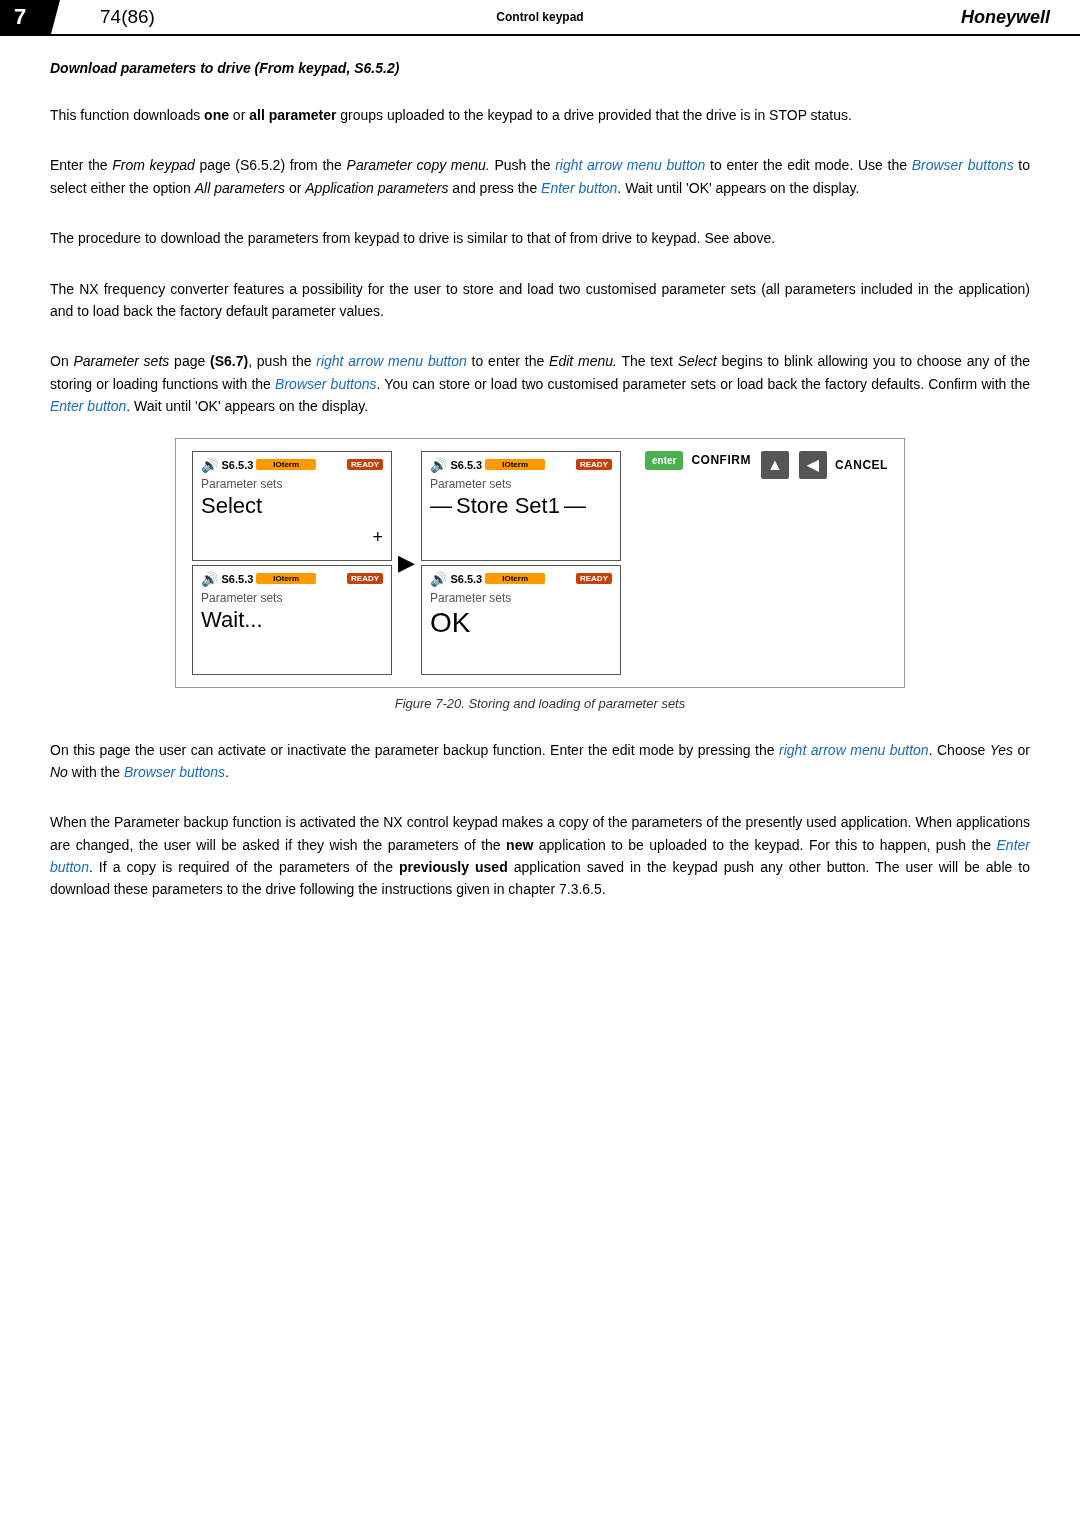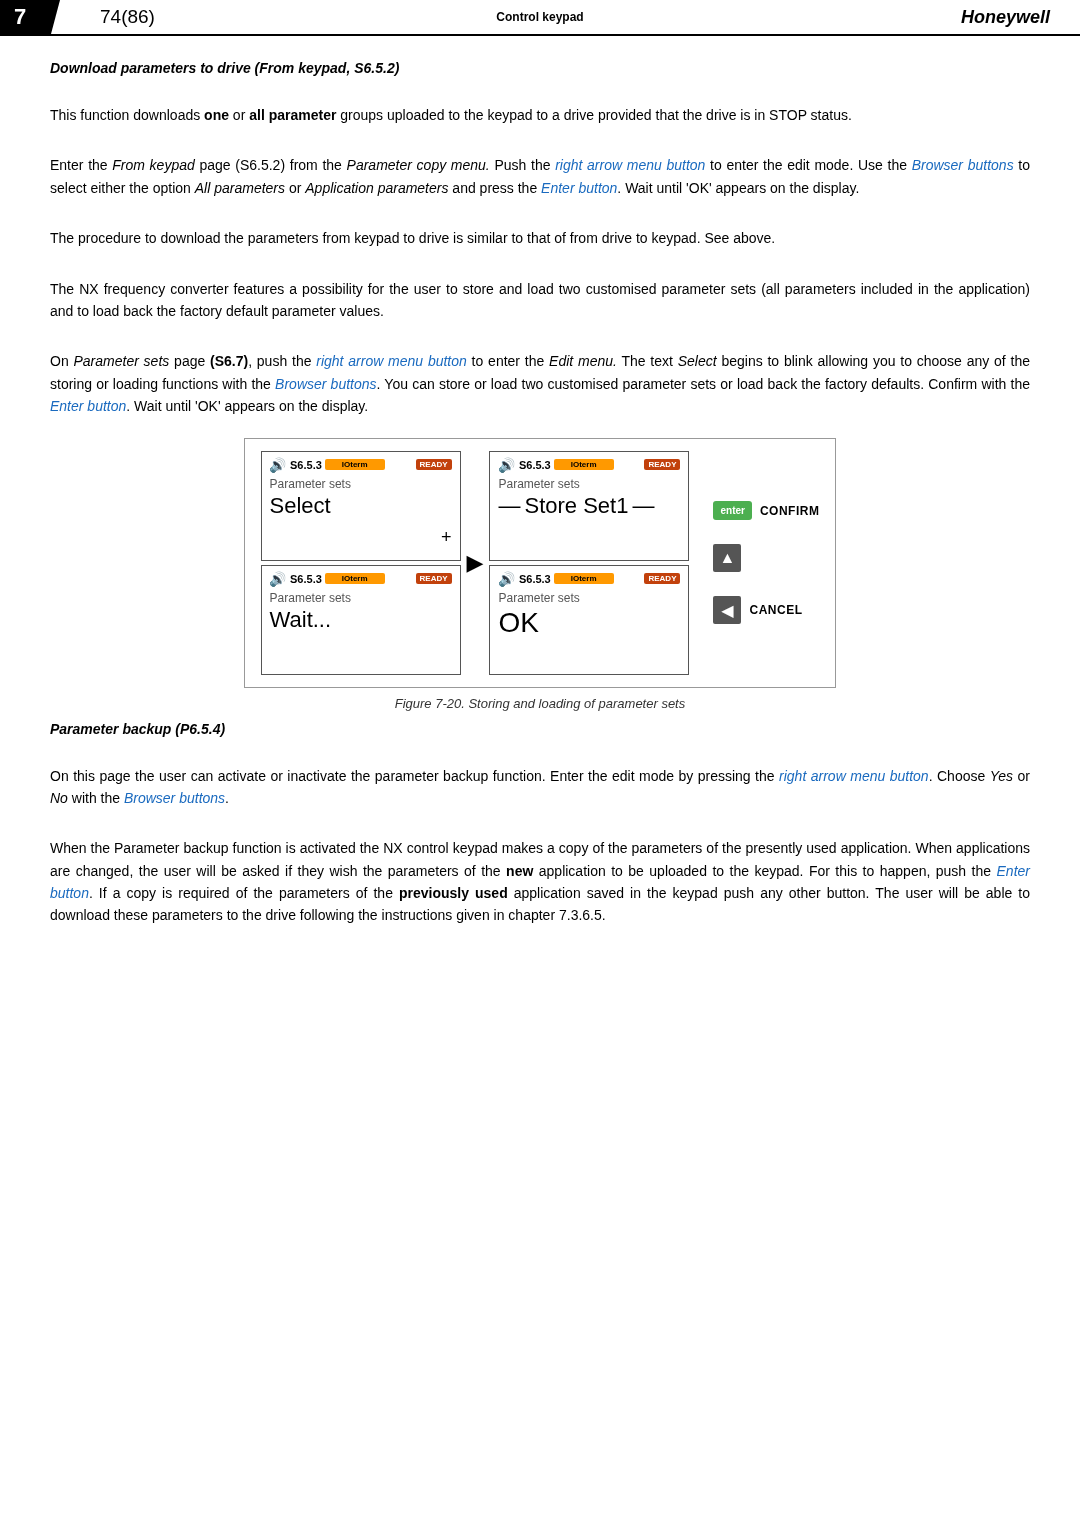"enter" .right-controls { flex-direction: column -> row; gap: 24px -> 10px }
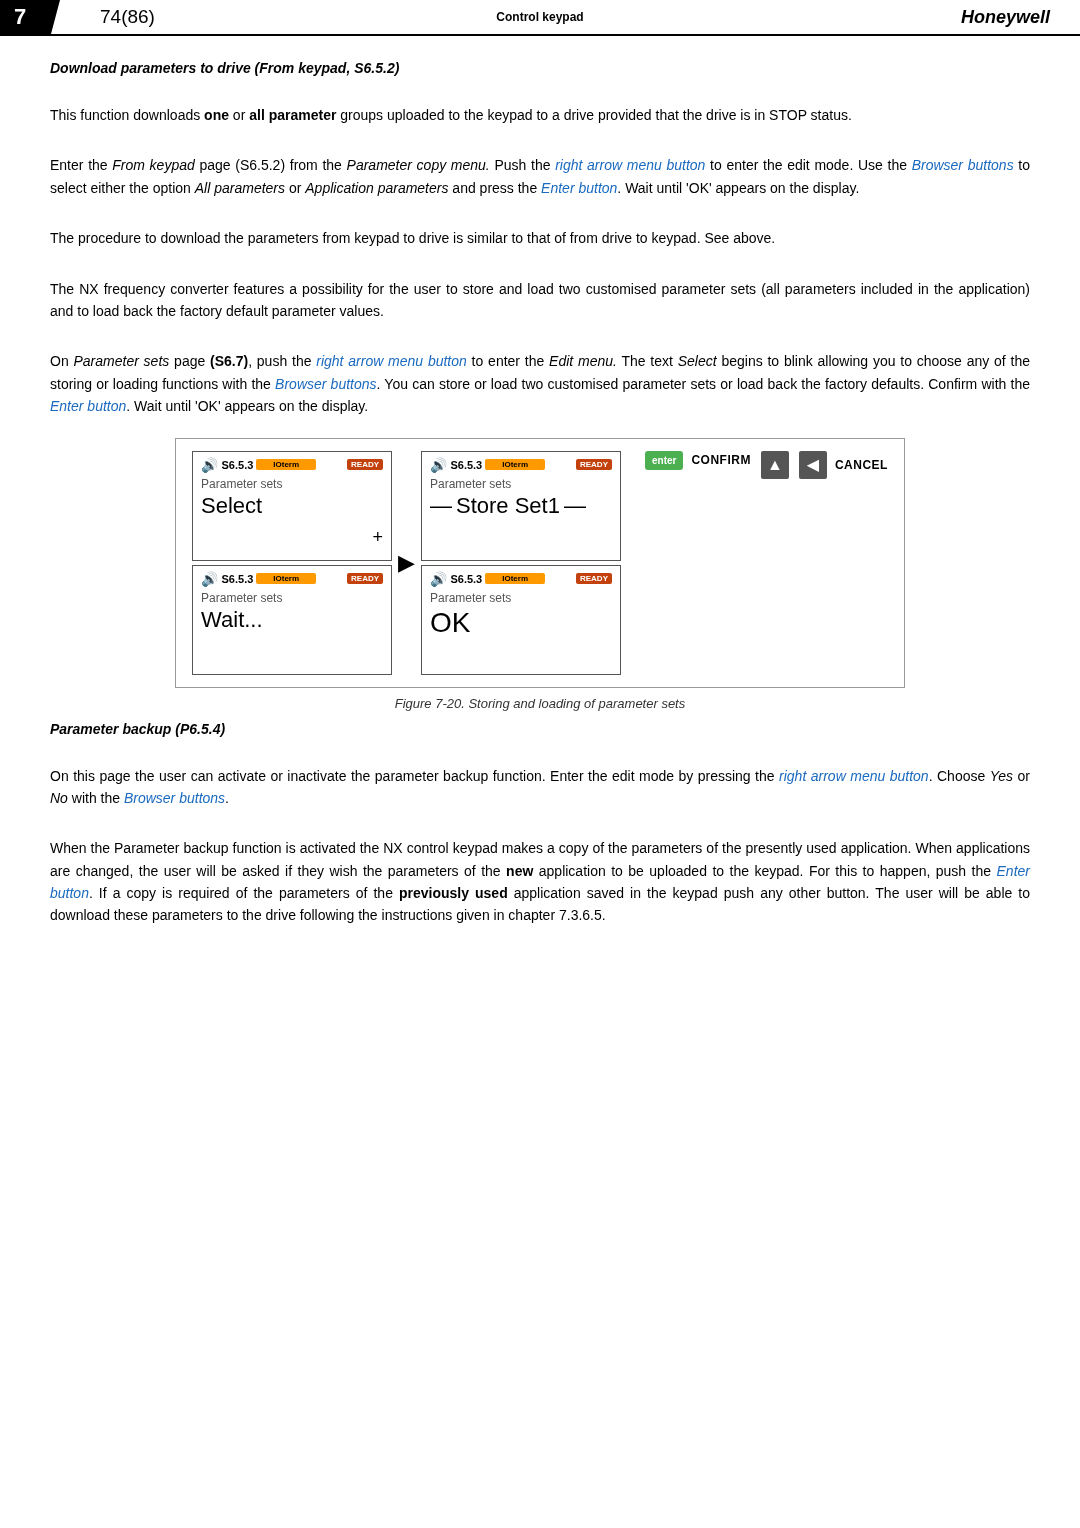"Parameter backup (P6.5.4)" div.section-heading { html: <div>Parameter backup (P6.5.4)</div> -> none }
